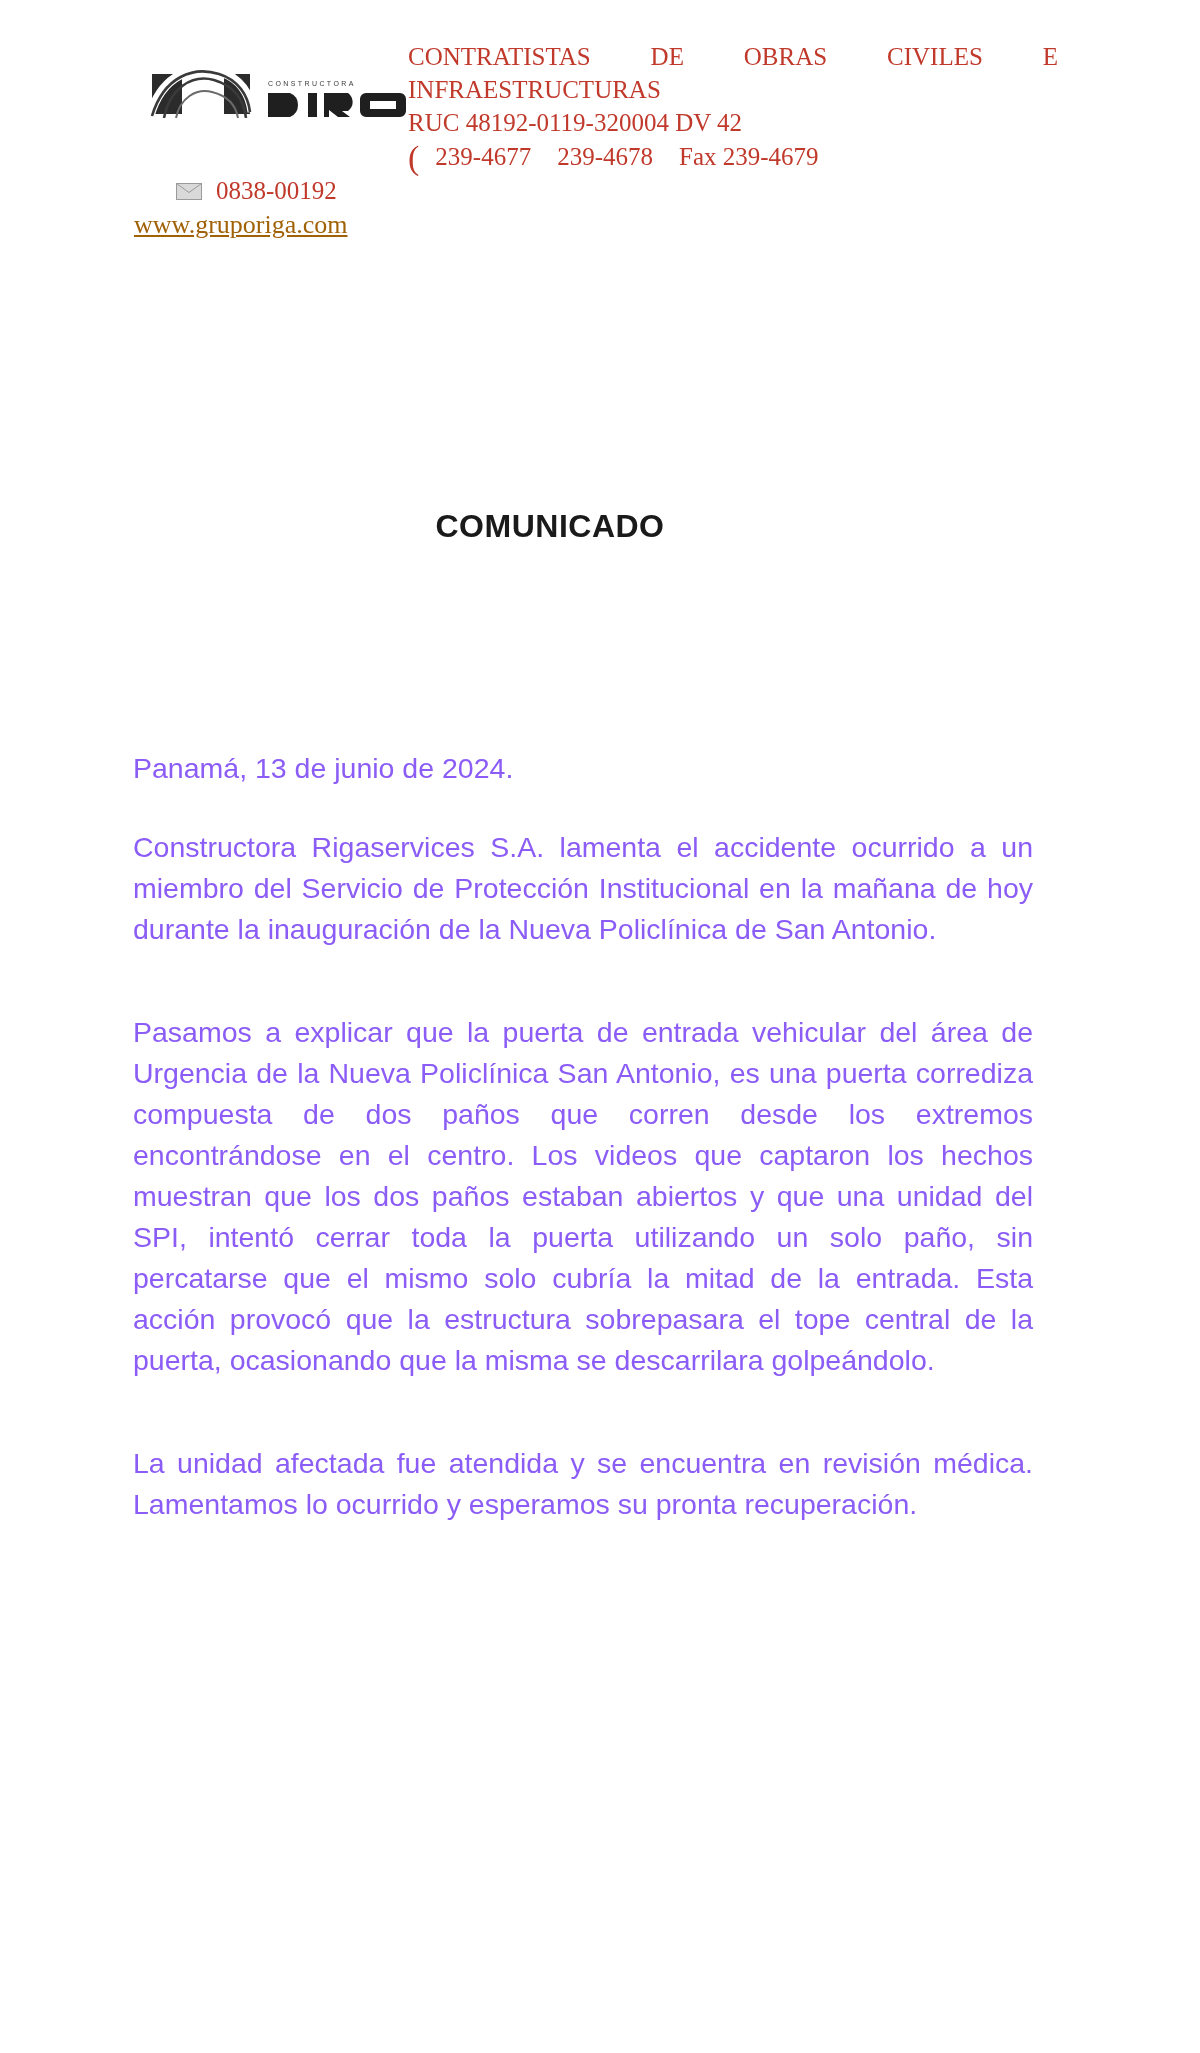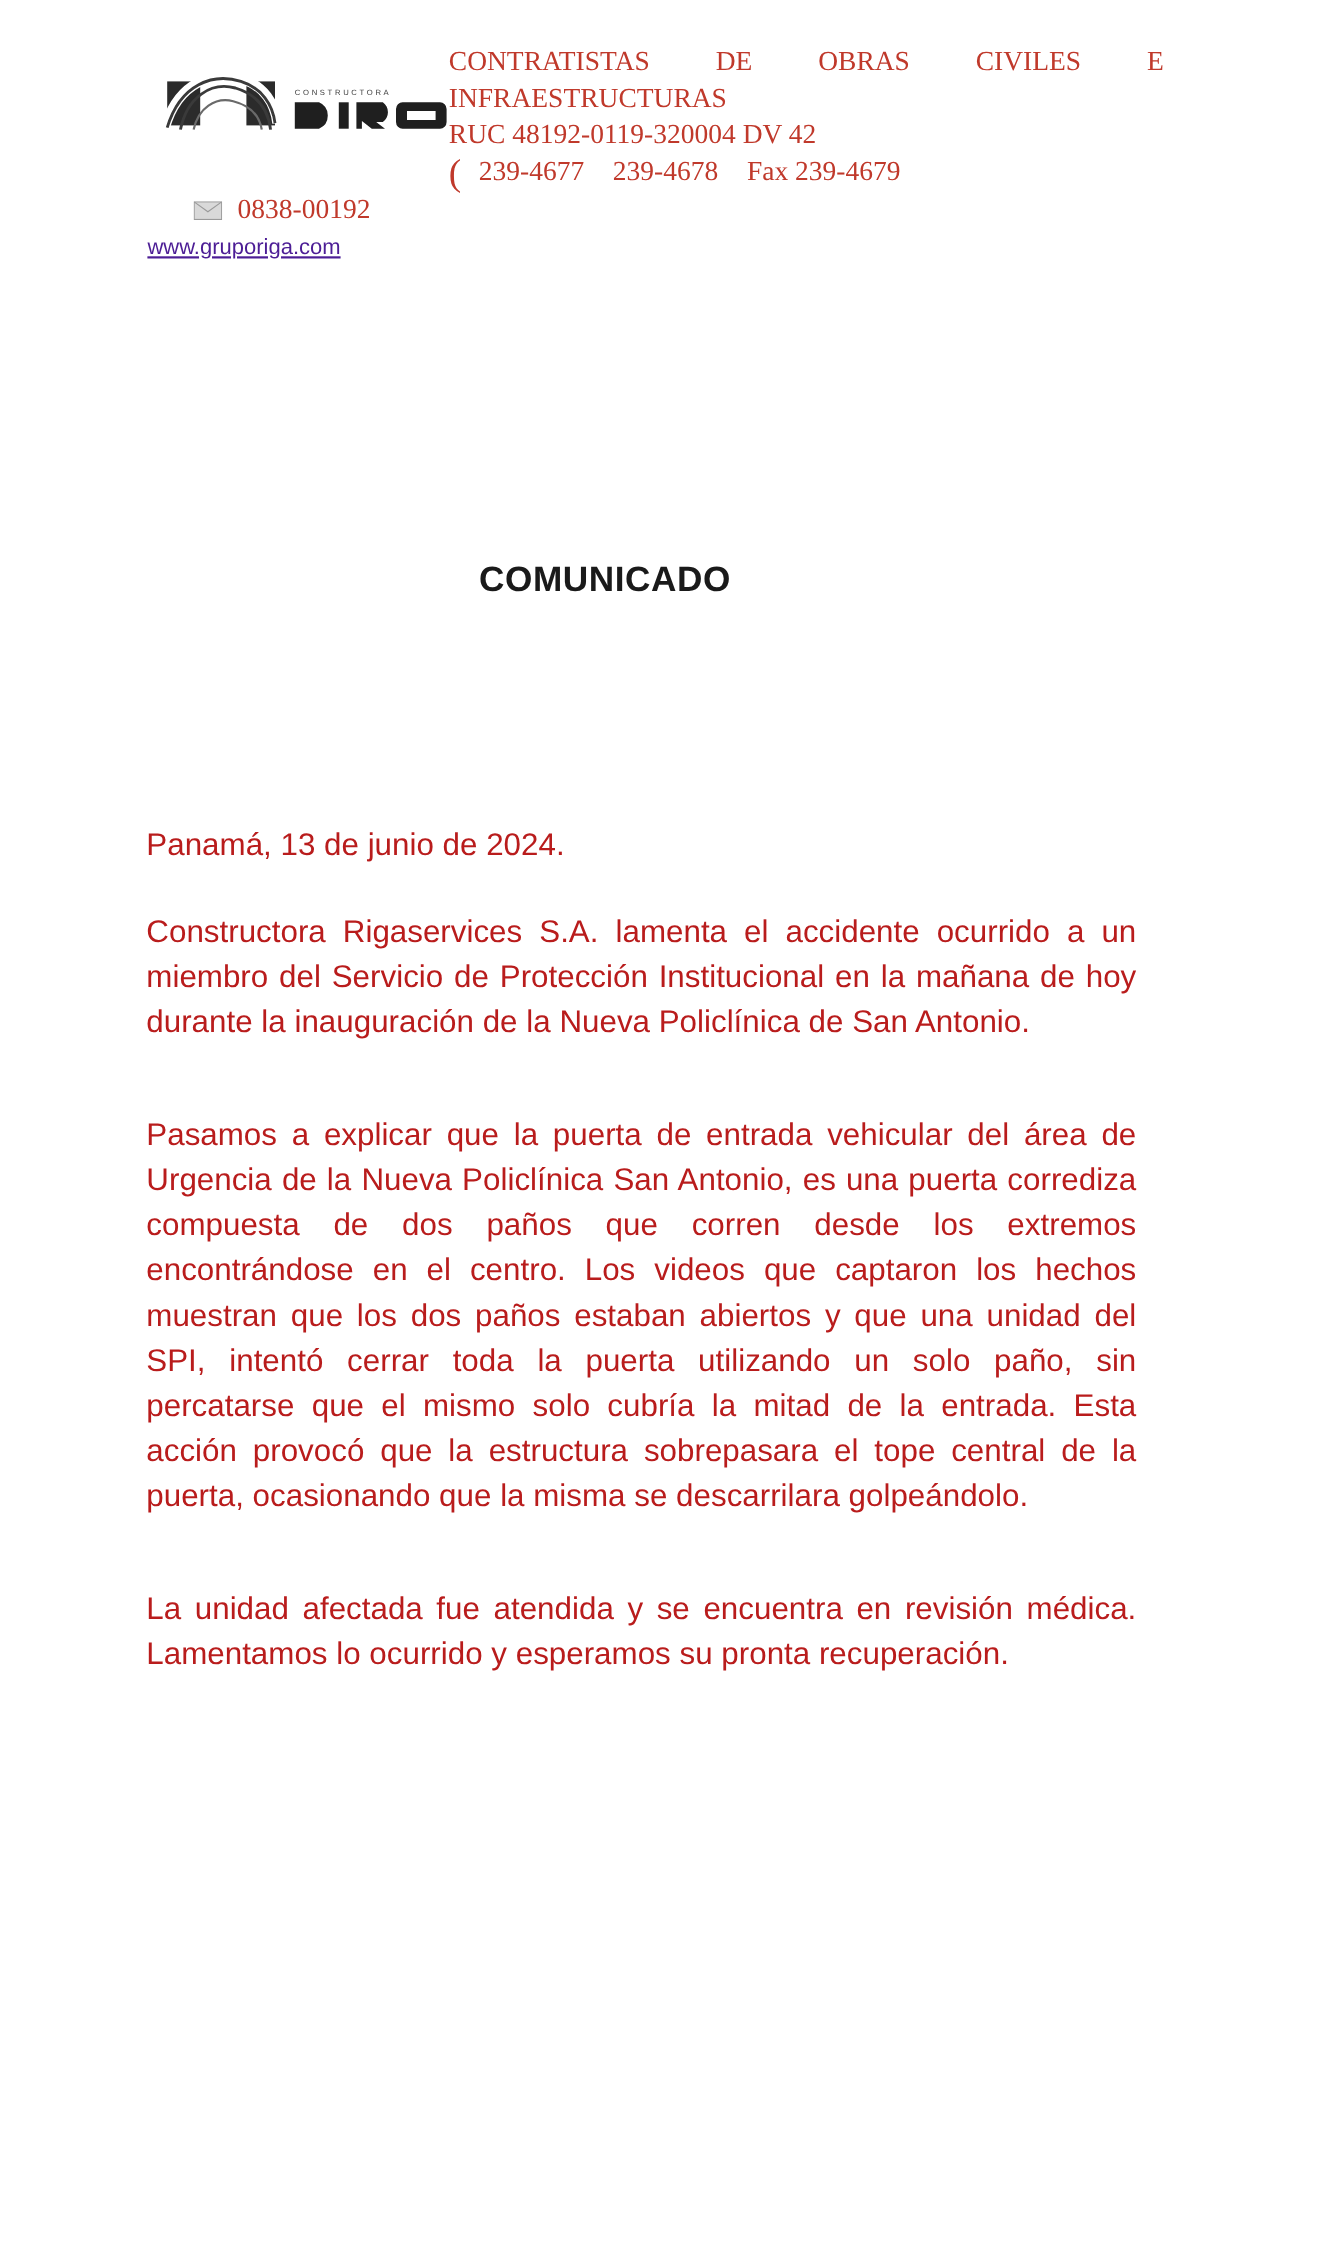"www.gruporiga.com" .contact-web { color: #4c1d95 -> #a16207; font-family: Liberation Sans, sans-serif -> Liberation Serif, serif; font-size: 20px -> 26px }
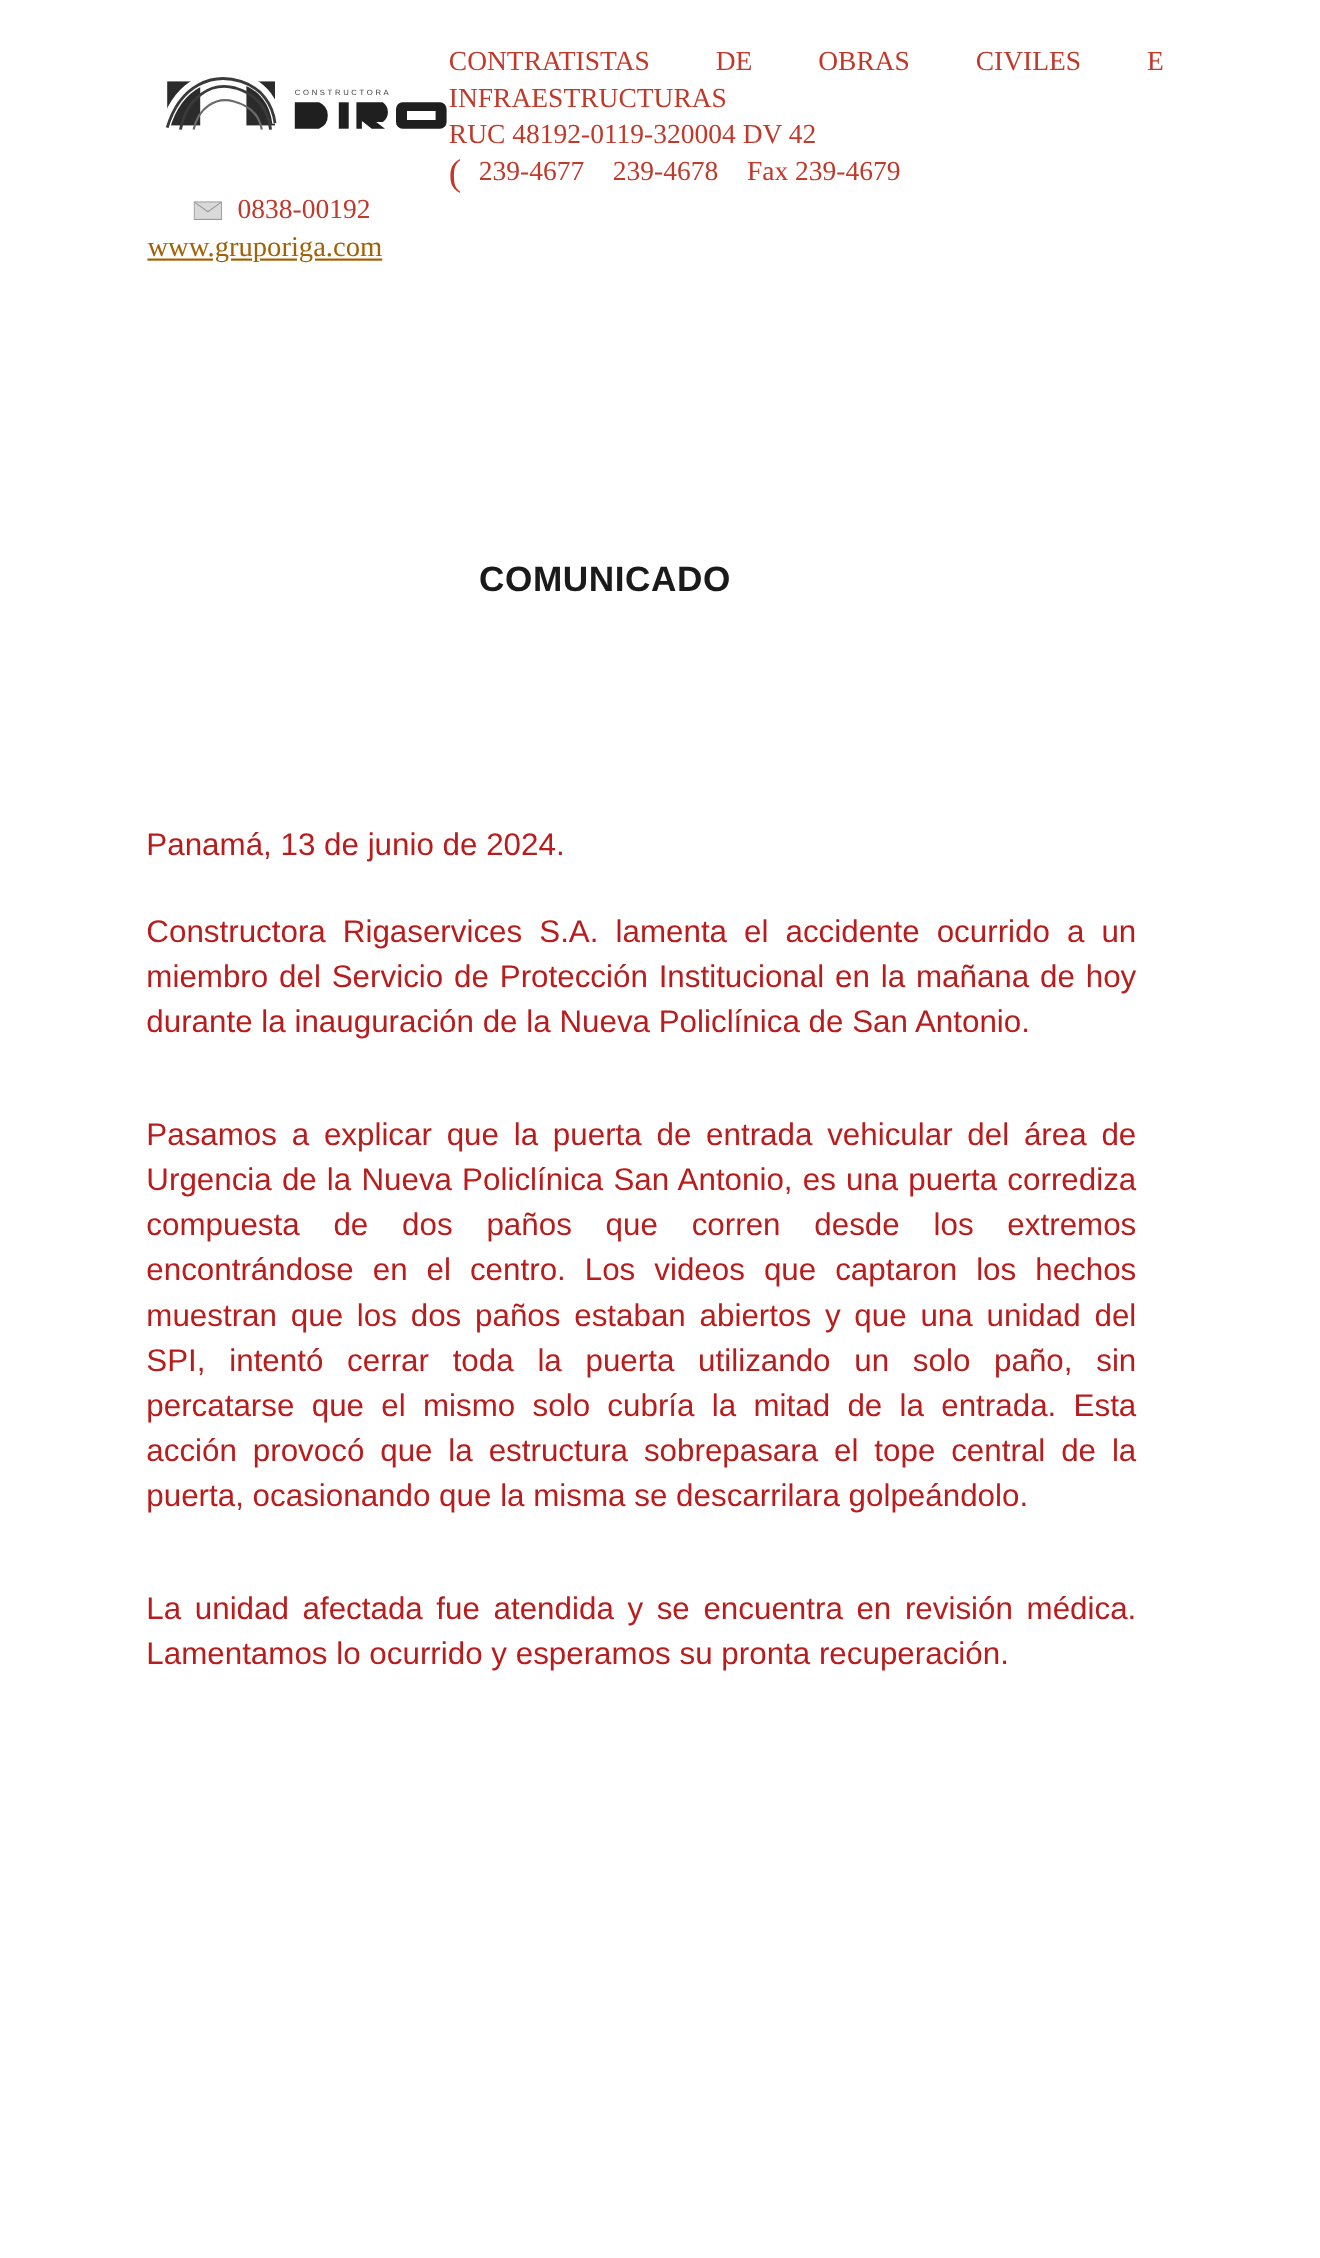"Panamá, 13 de junio de" .para { color: #b91c1c -> #8b5cf6 }
